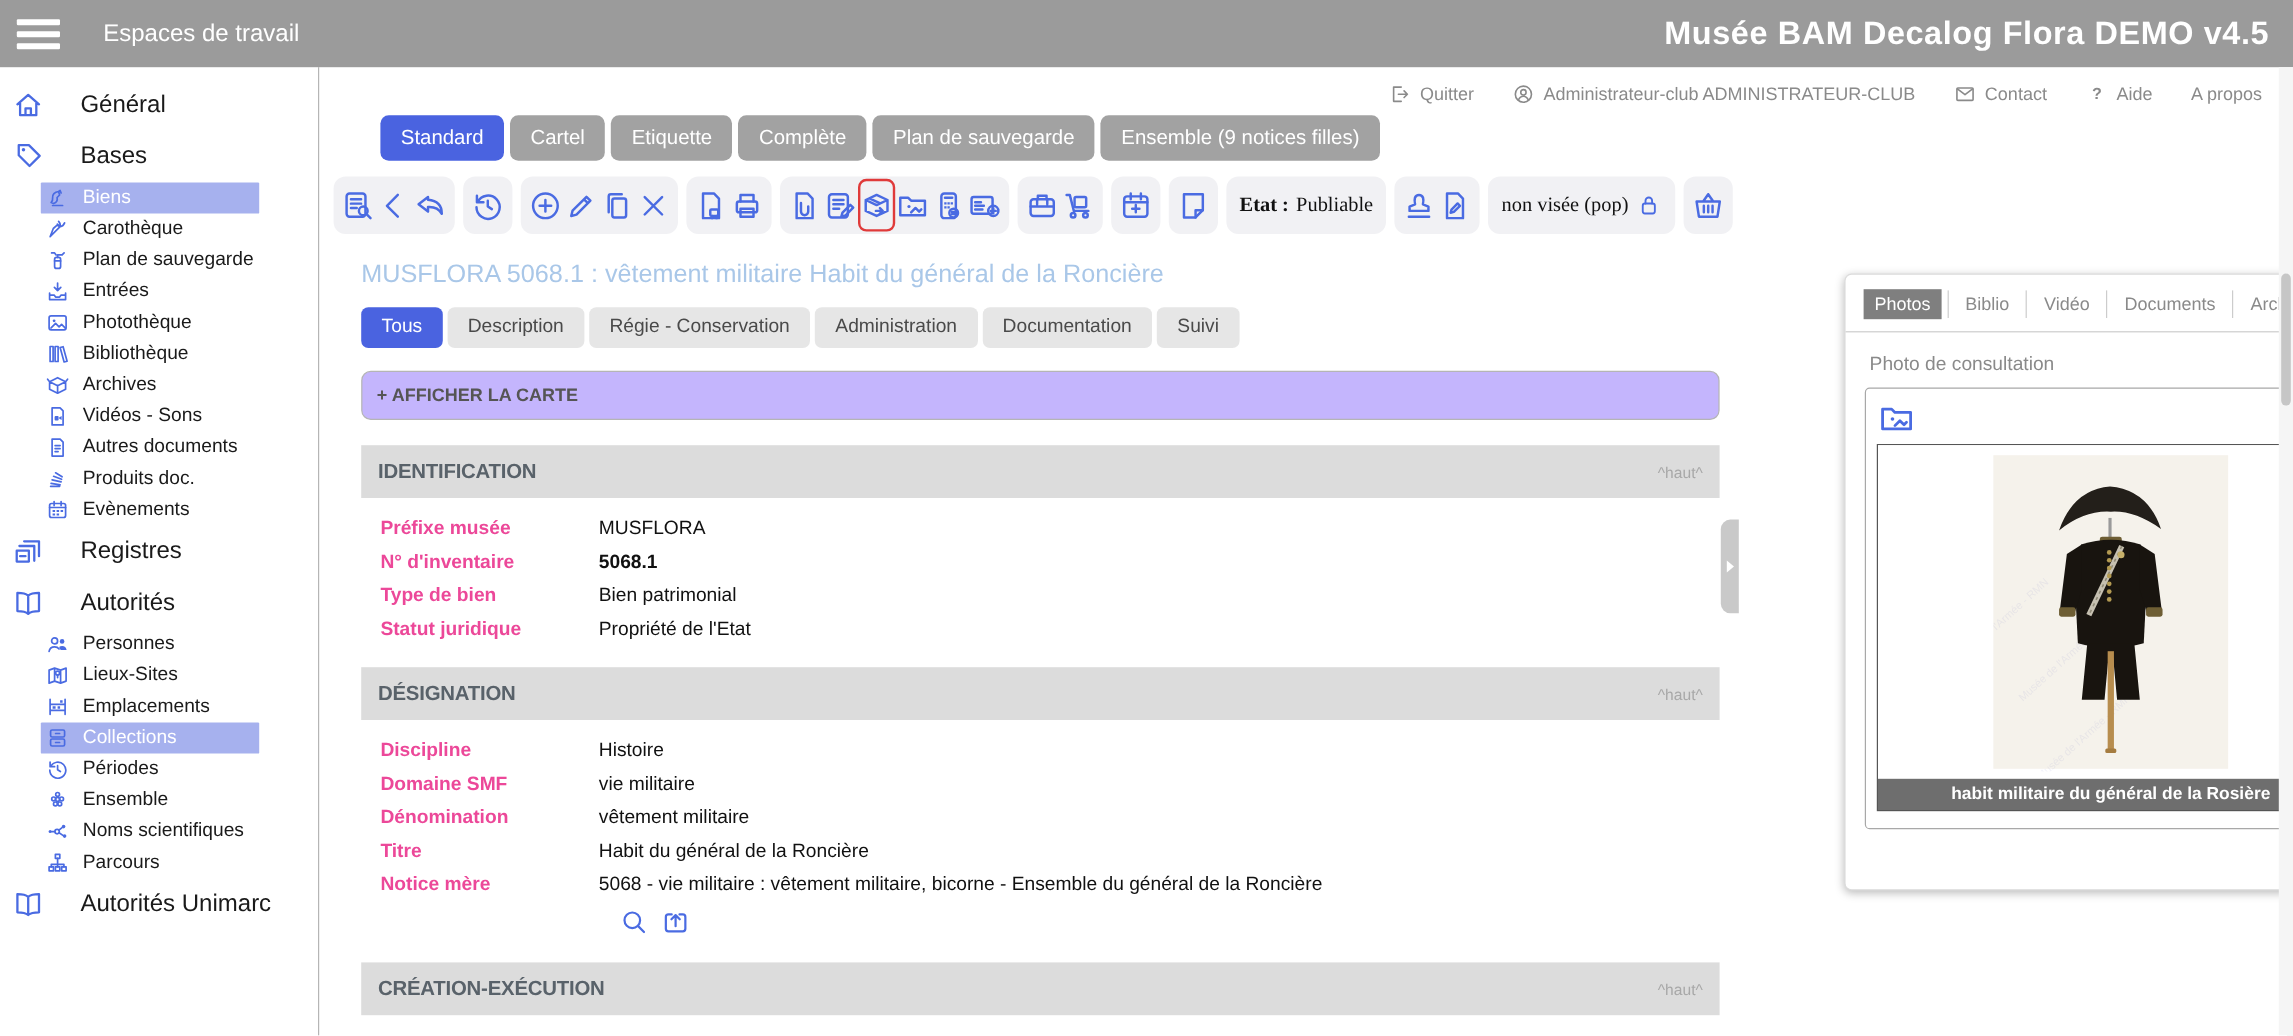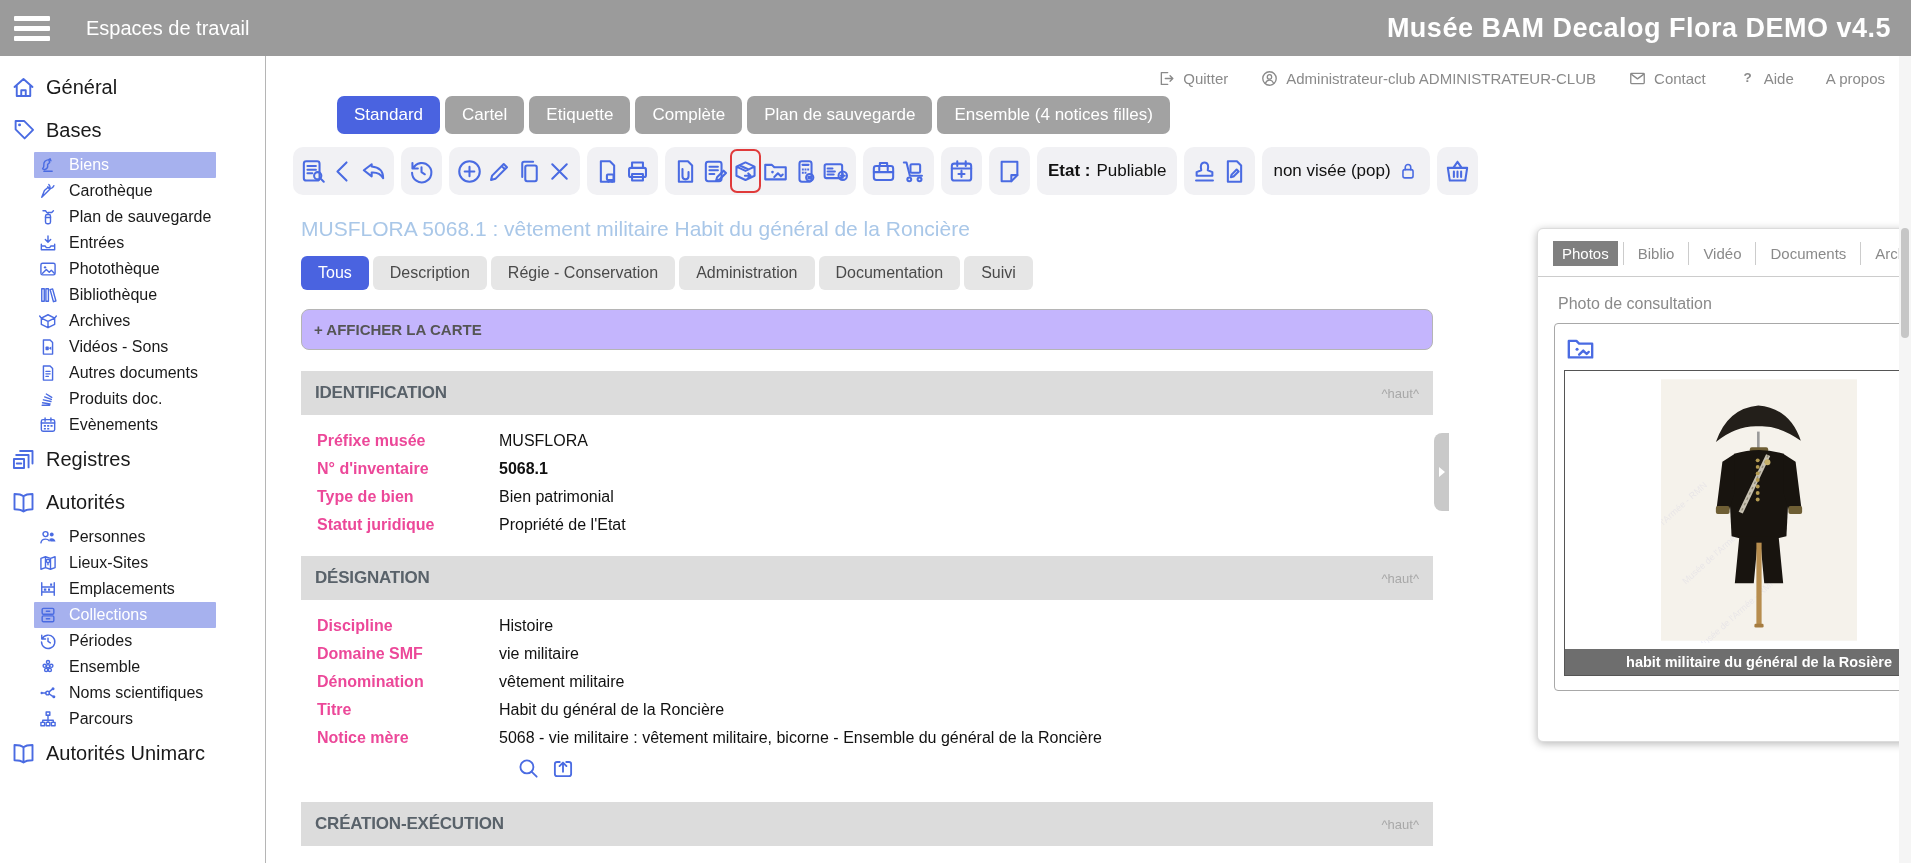"Général" .side-item.lvl-1 { gap: 9px -> 30px }
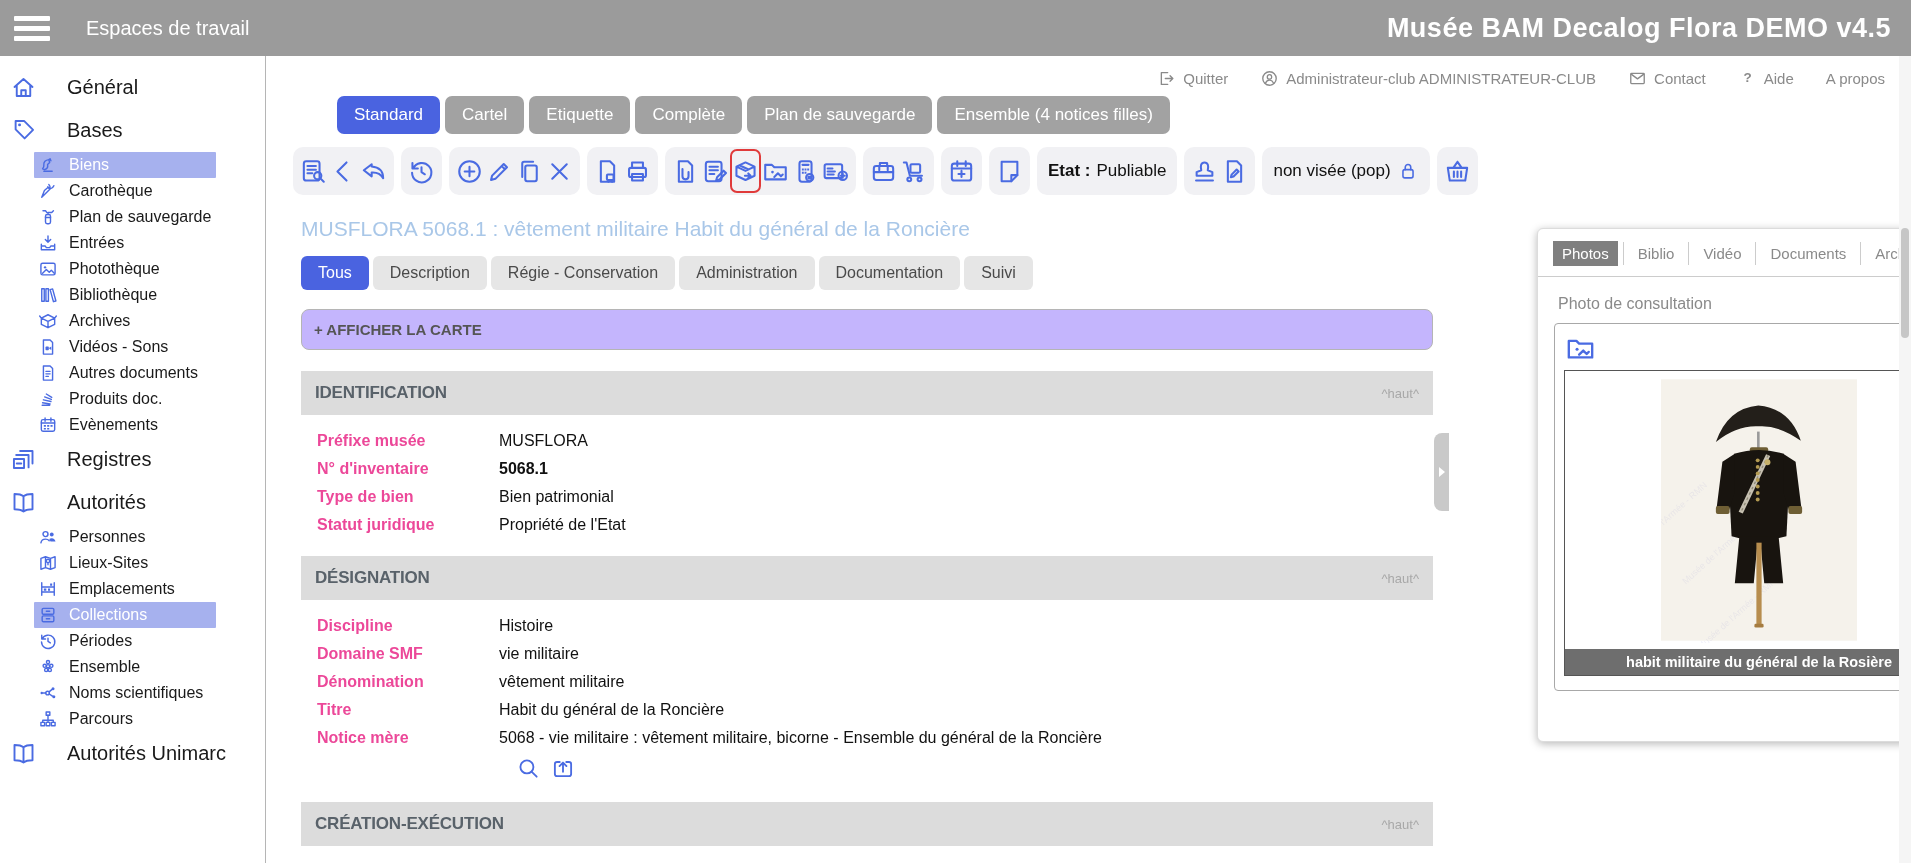"Standard" .view-tabs { margin: 8px 0 0 70px -> 8px 0 0 50px }
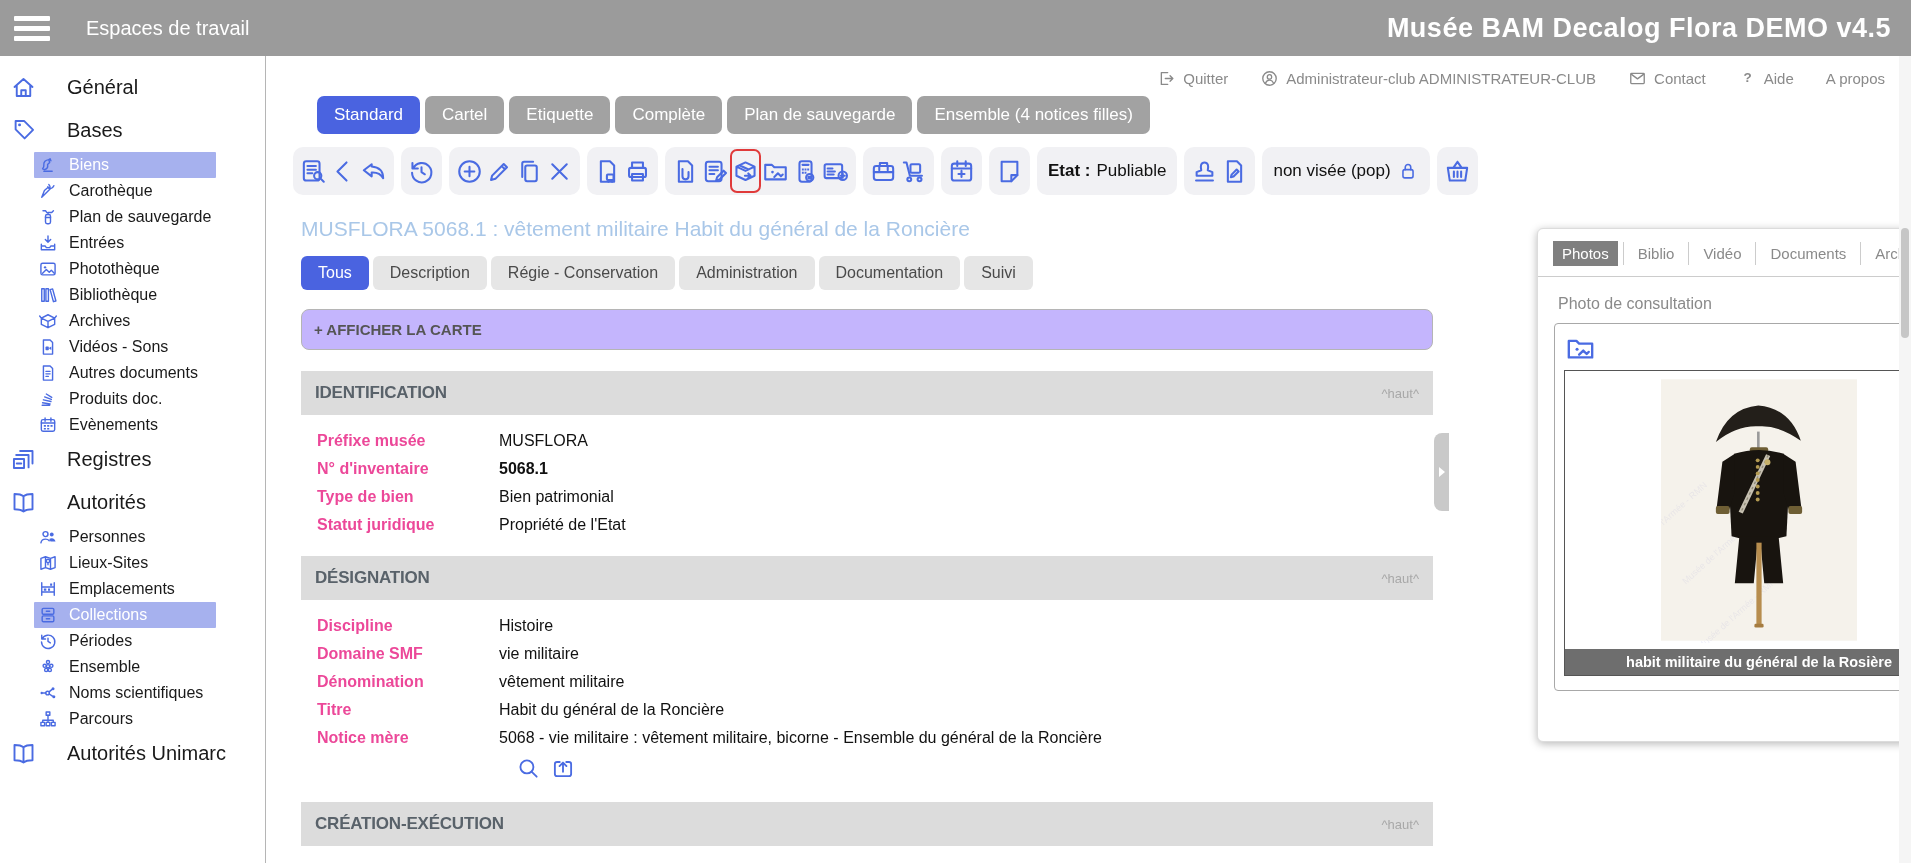"Ensemble (4 notices filles)" button.vtab { text: 4 -> 9 }
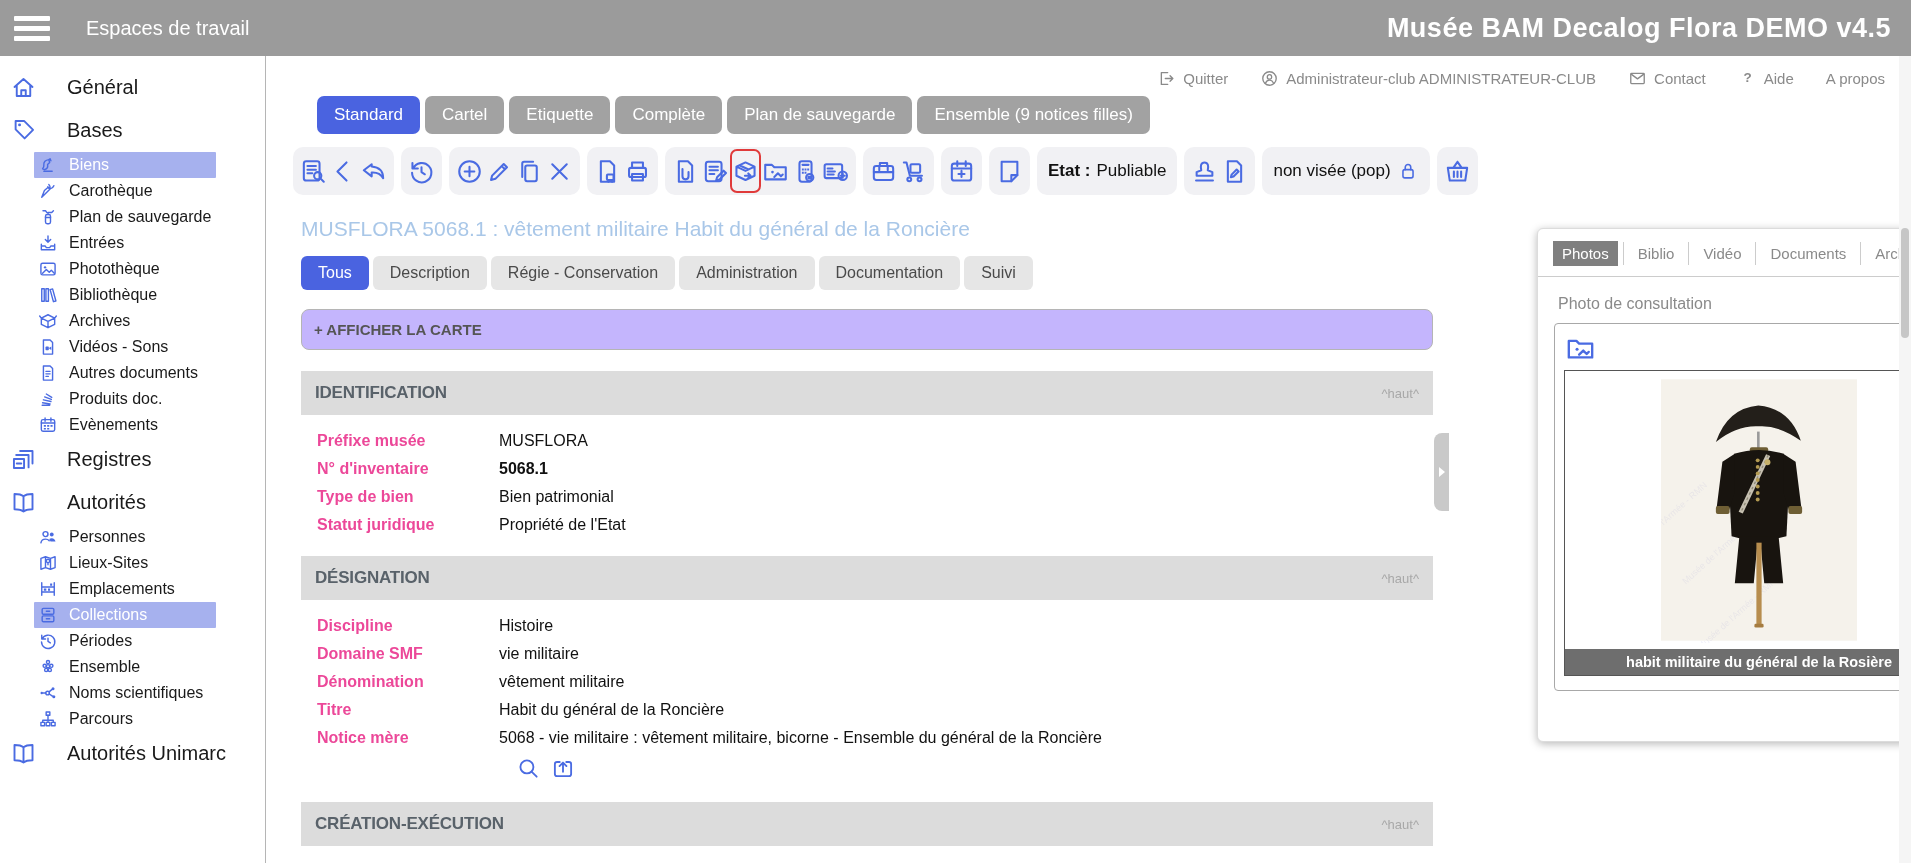"Etat :" .toolbar { font-family: none -> Liberation Serif, serif; margin: 13px 0 0 26px -> 13px 0 0 11px }
